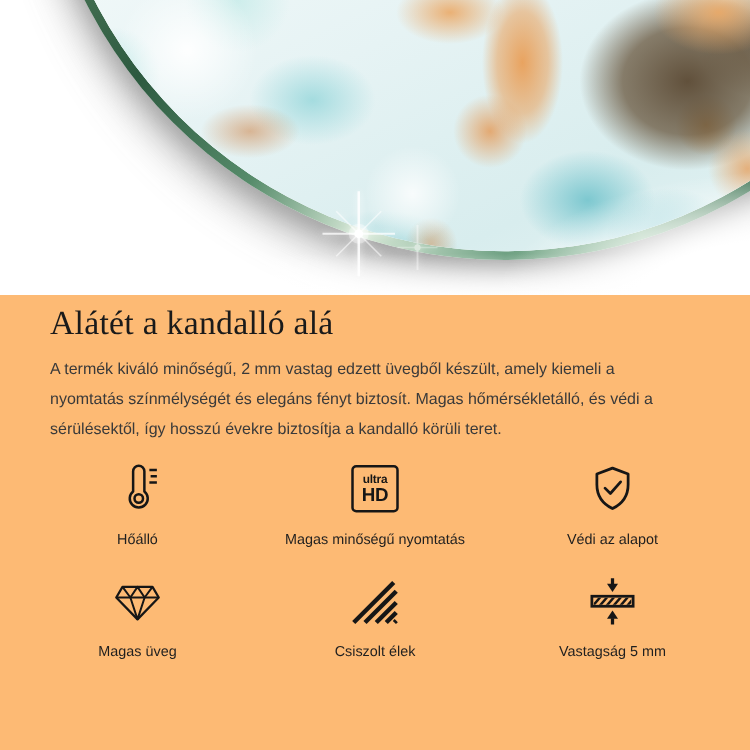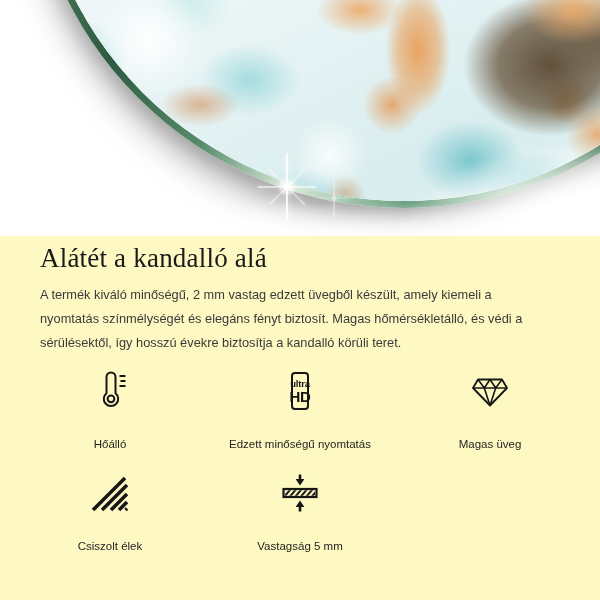"Alátét a kandalló alá" .page { background: #fef9c3 -> #fdba74 }
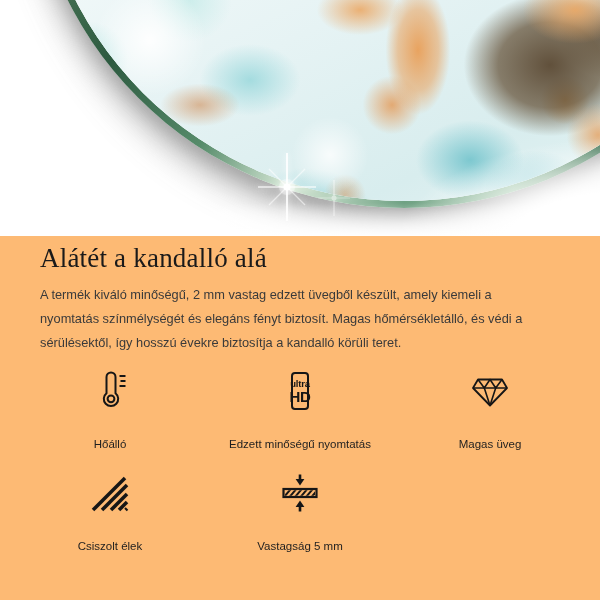"ultra" .hd-box { width: 18px -> 38px }
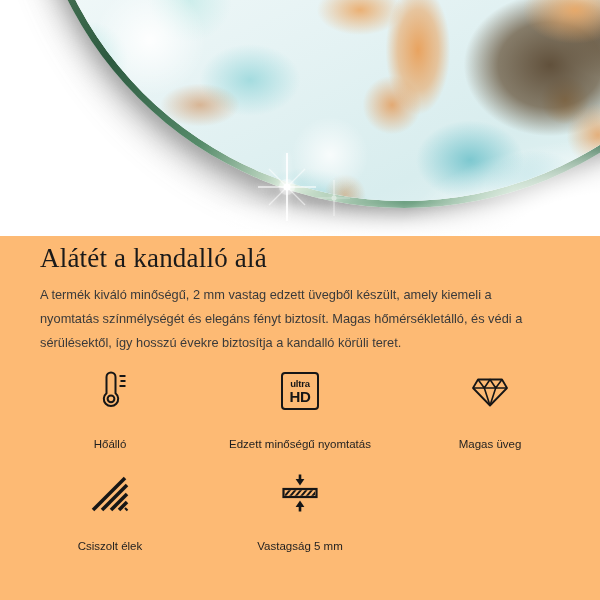"Hőálló" .feature-label { margin-top: 24px -> 12px }
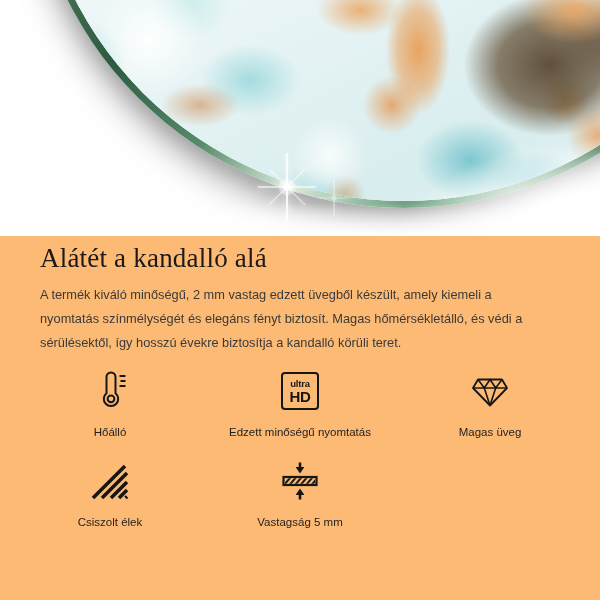"Edzett minőségű nyomtatás" span.feature-label { text: Edzett -> Magas }
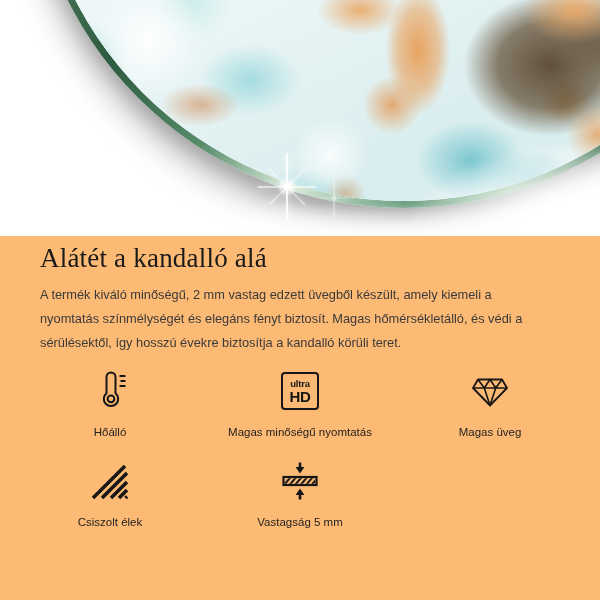"Védi az alapot" div.feature { html: none -> <div> <div> <svg> <path></path> <polyline></polyline> </svg> </div> <span>Védi az alapot</span> </div> }
